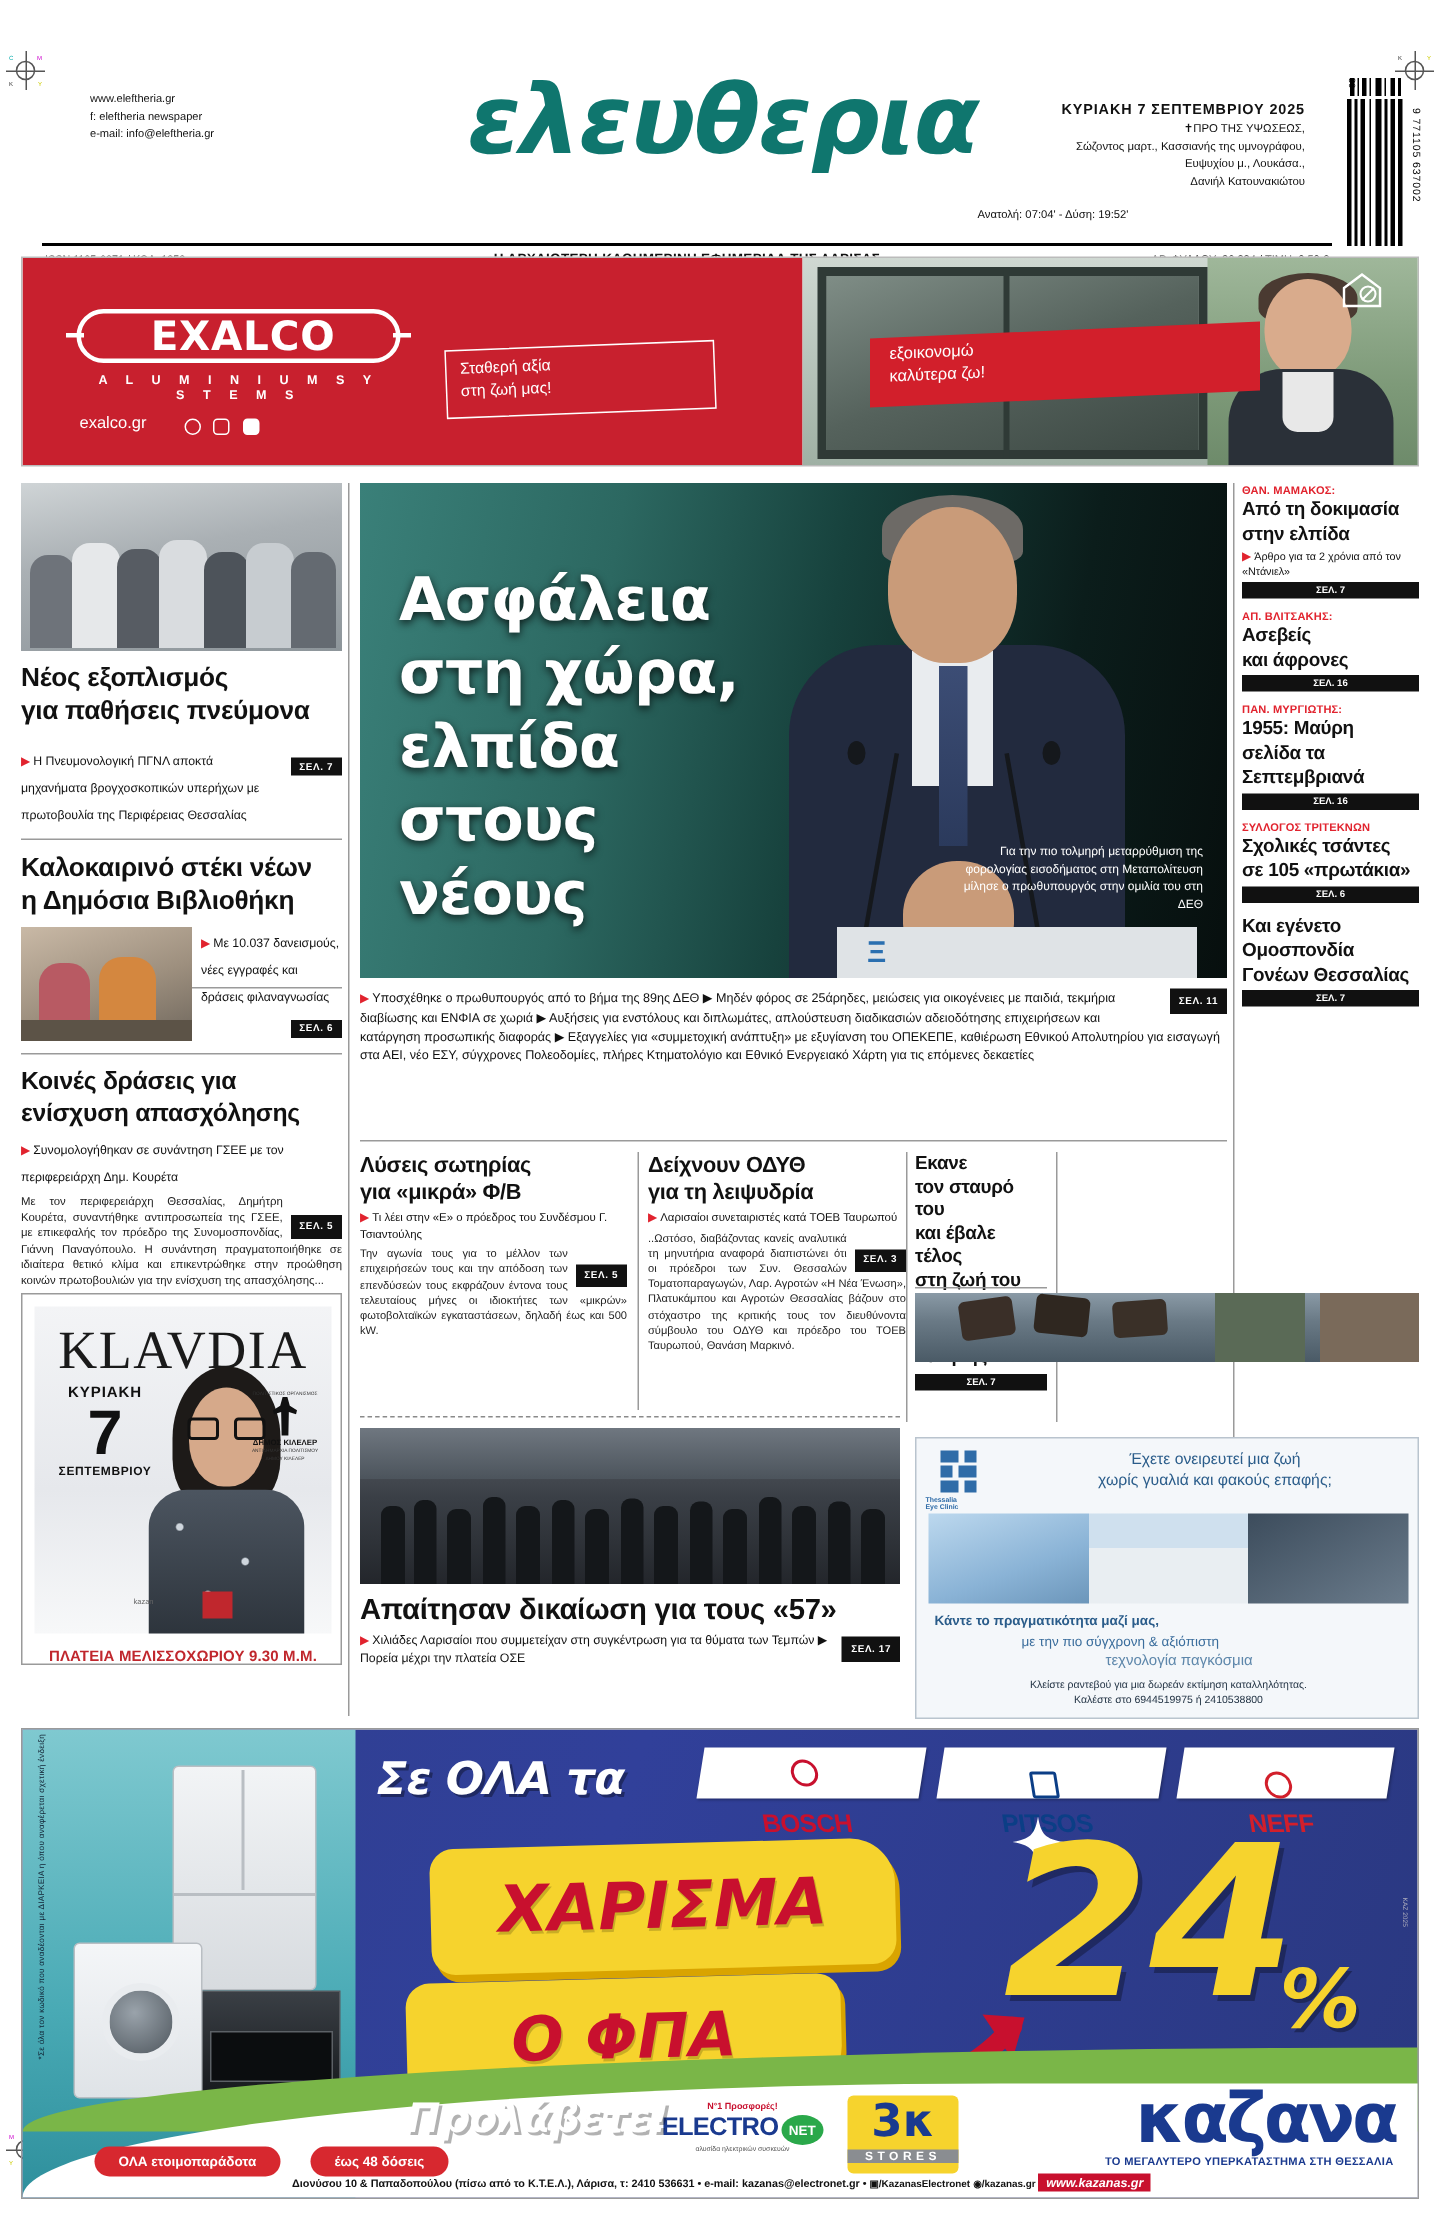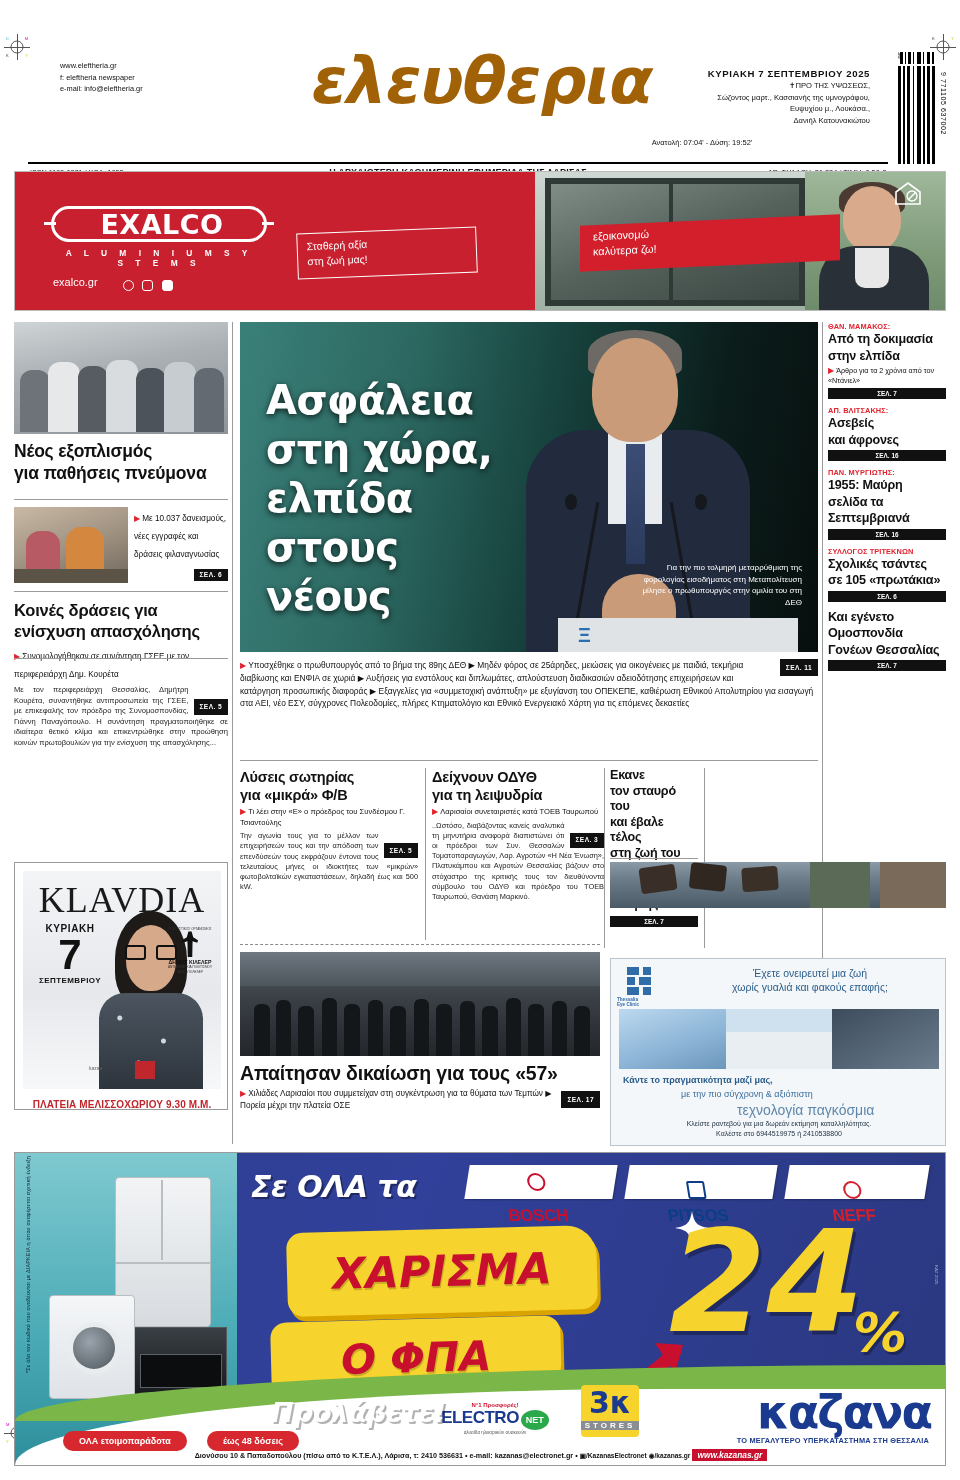"ελευθερια" .mh-logo .brand { color: #a16207 -> #0f766e }
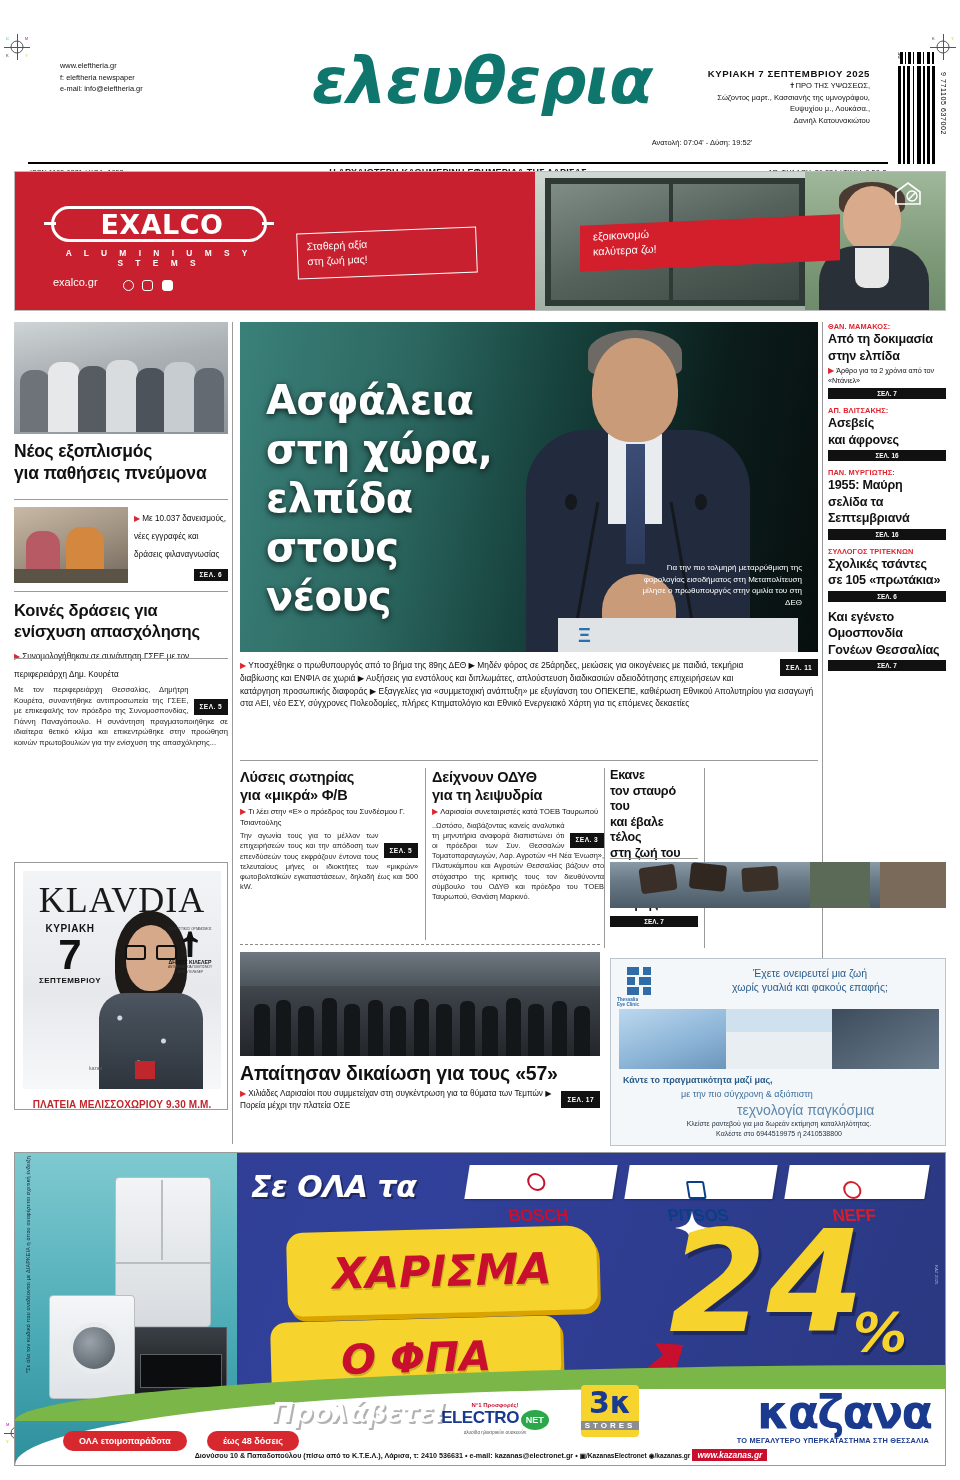"▶ Η Πνευμονολογική ΠΓΝΛ αποκτά" div { html: none -> <div> <span>ΣΕΛ. 7</span> <span>▶</span><span>Η Πνευμονολογική ΠΓΝΛ αποκτά μηχανήματα βρογχοσκοπικών υπερήχων με πρωτοβουλία της Περιφέρειας Θεσσαλίας</span> </div> }
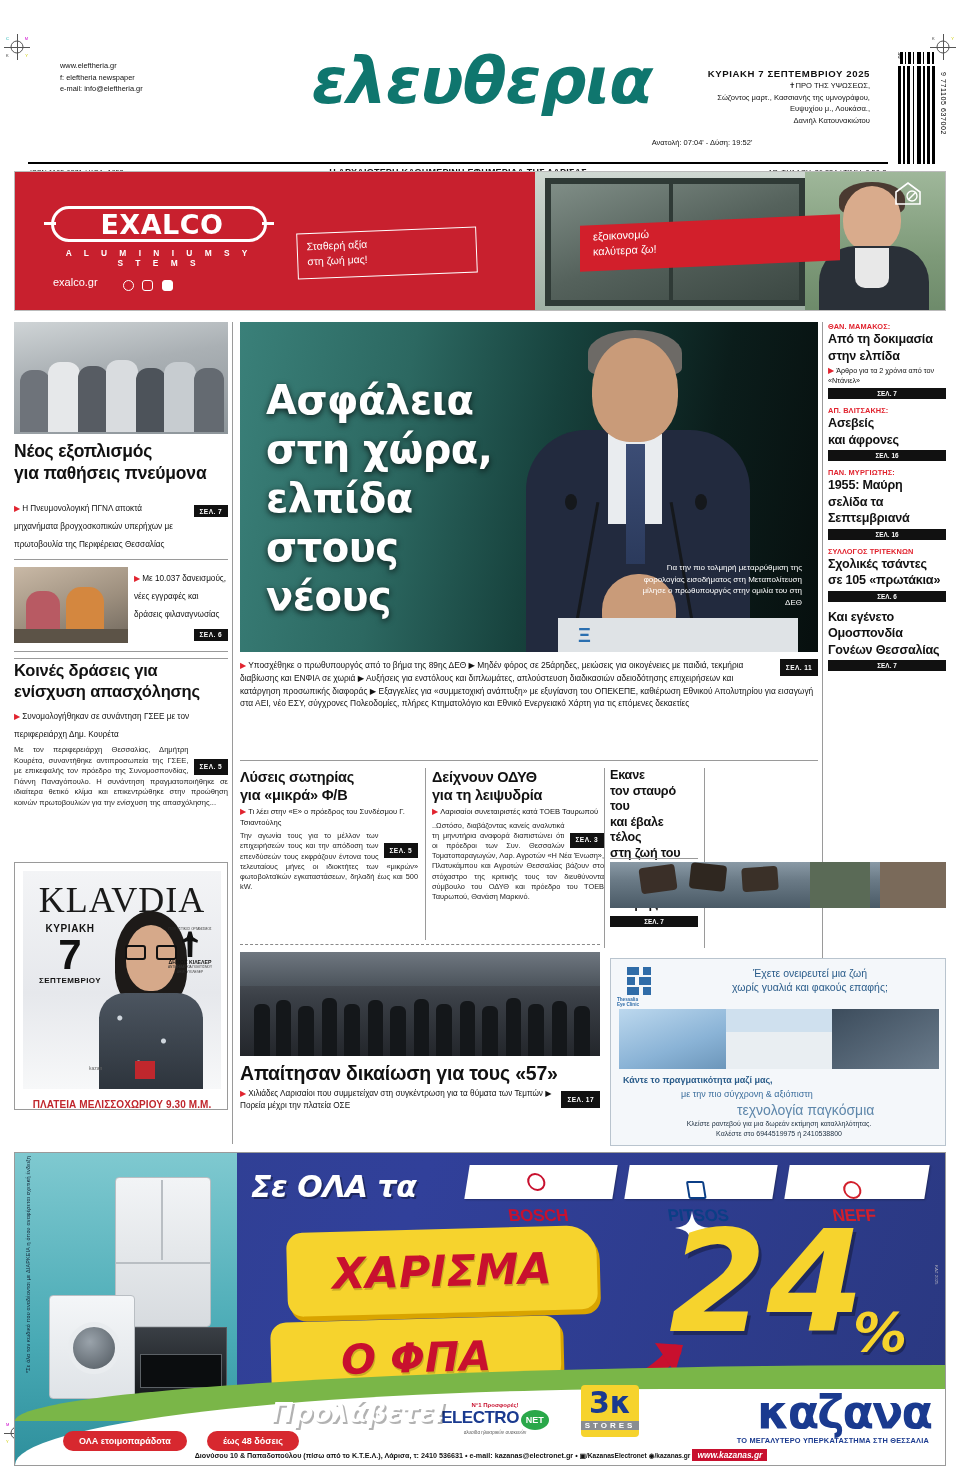"Καλοκαιρινό στέκι νέων" div.lead-title { html: none -> <div> <div>Καλοκαιρινό στέκι νέων</div> <div>η Δημόσια Βιβλιοθήκη</div> </div> }
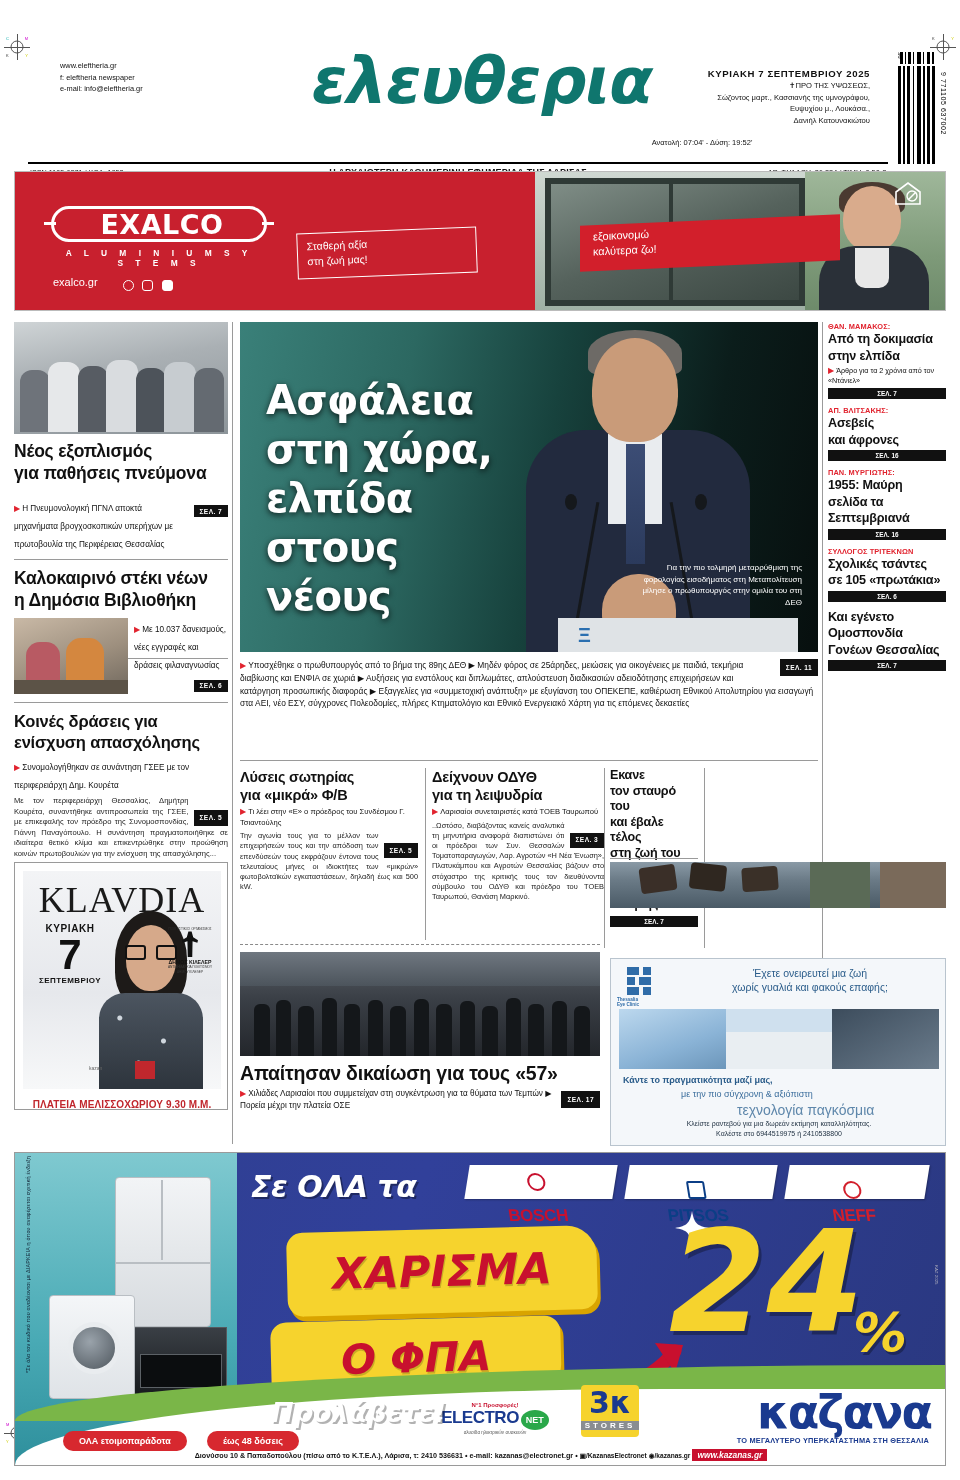"τεχνολογία παγκόσμια" .optad .t3 { font-size: 14px -> 10px }
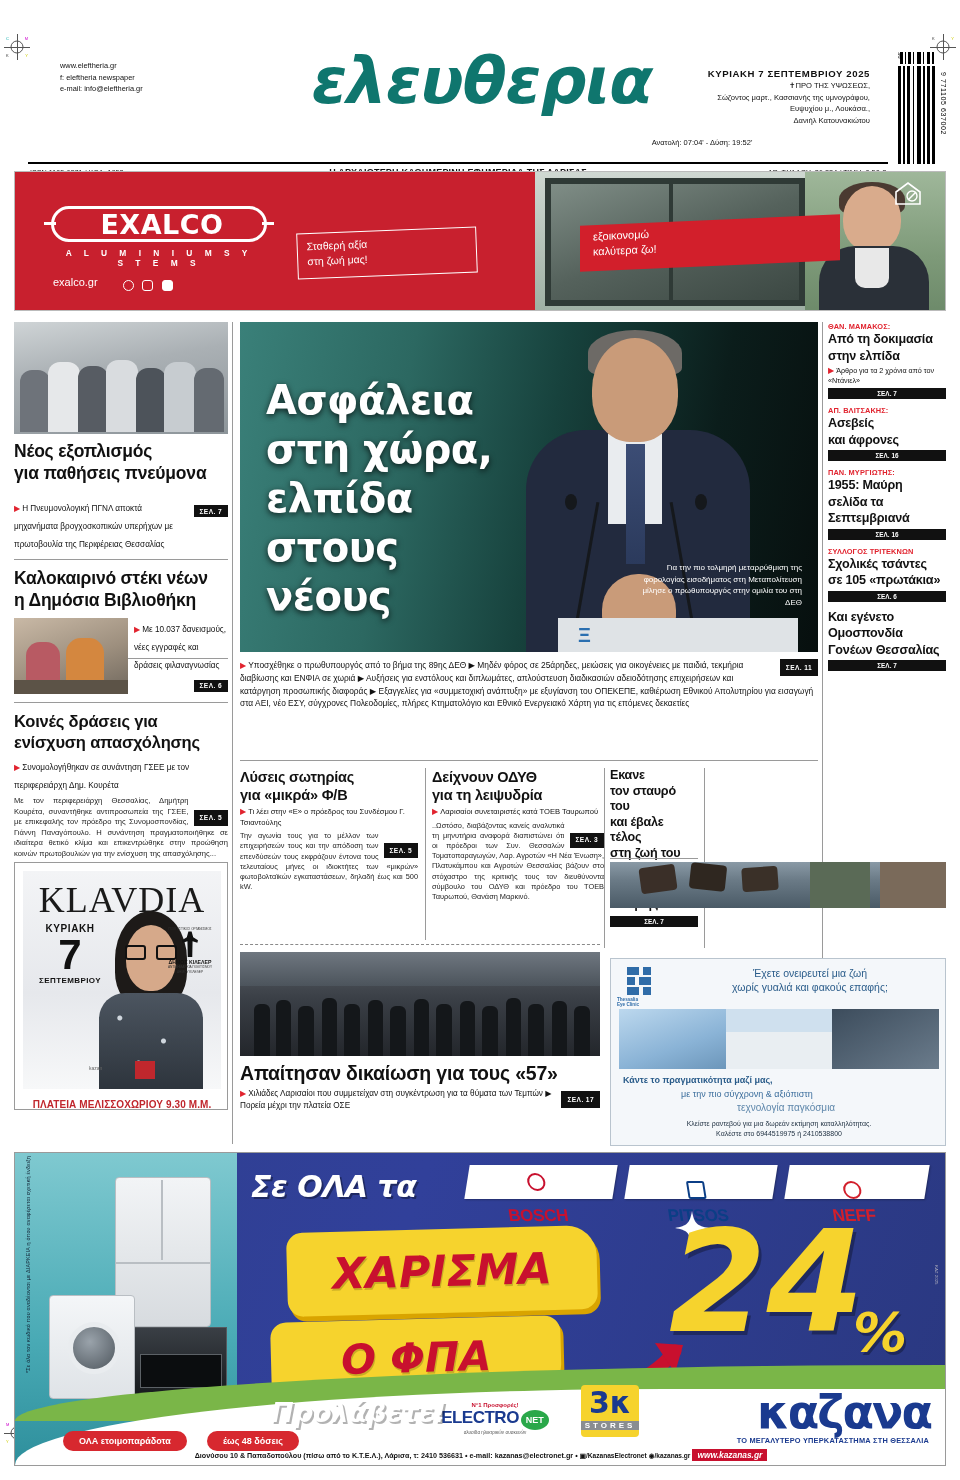"3κ" .kaz .stores3k { bottom: 28px -> 16px; width: 58px -> 74px }
